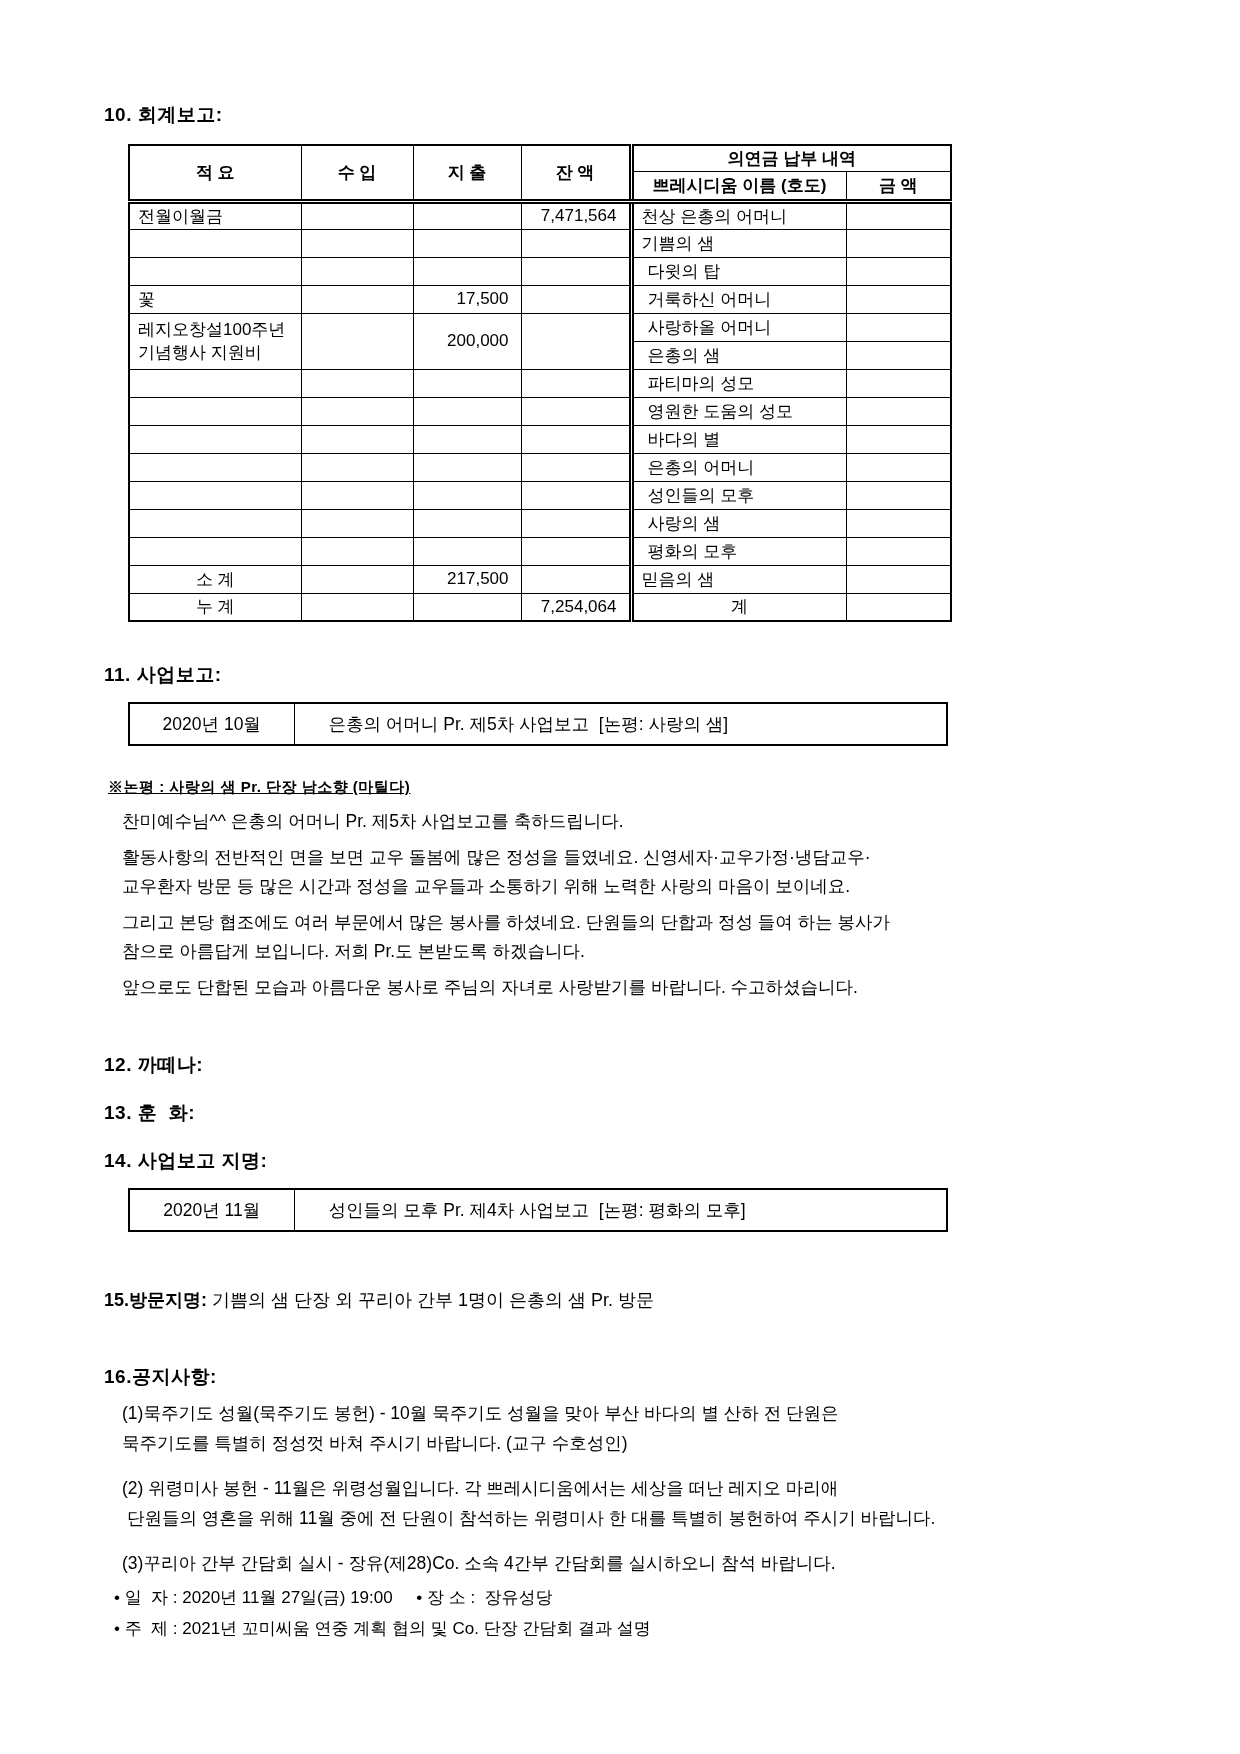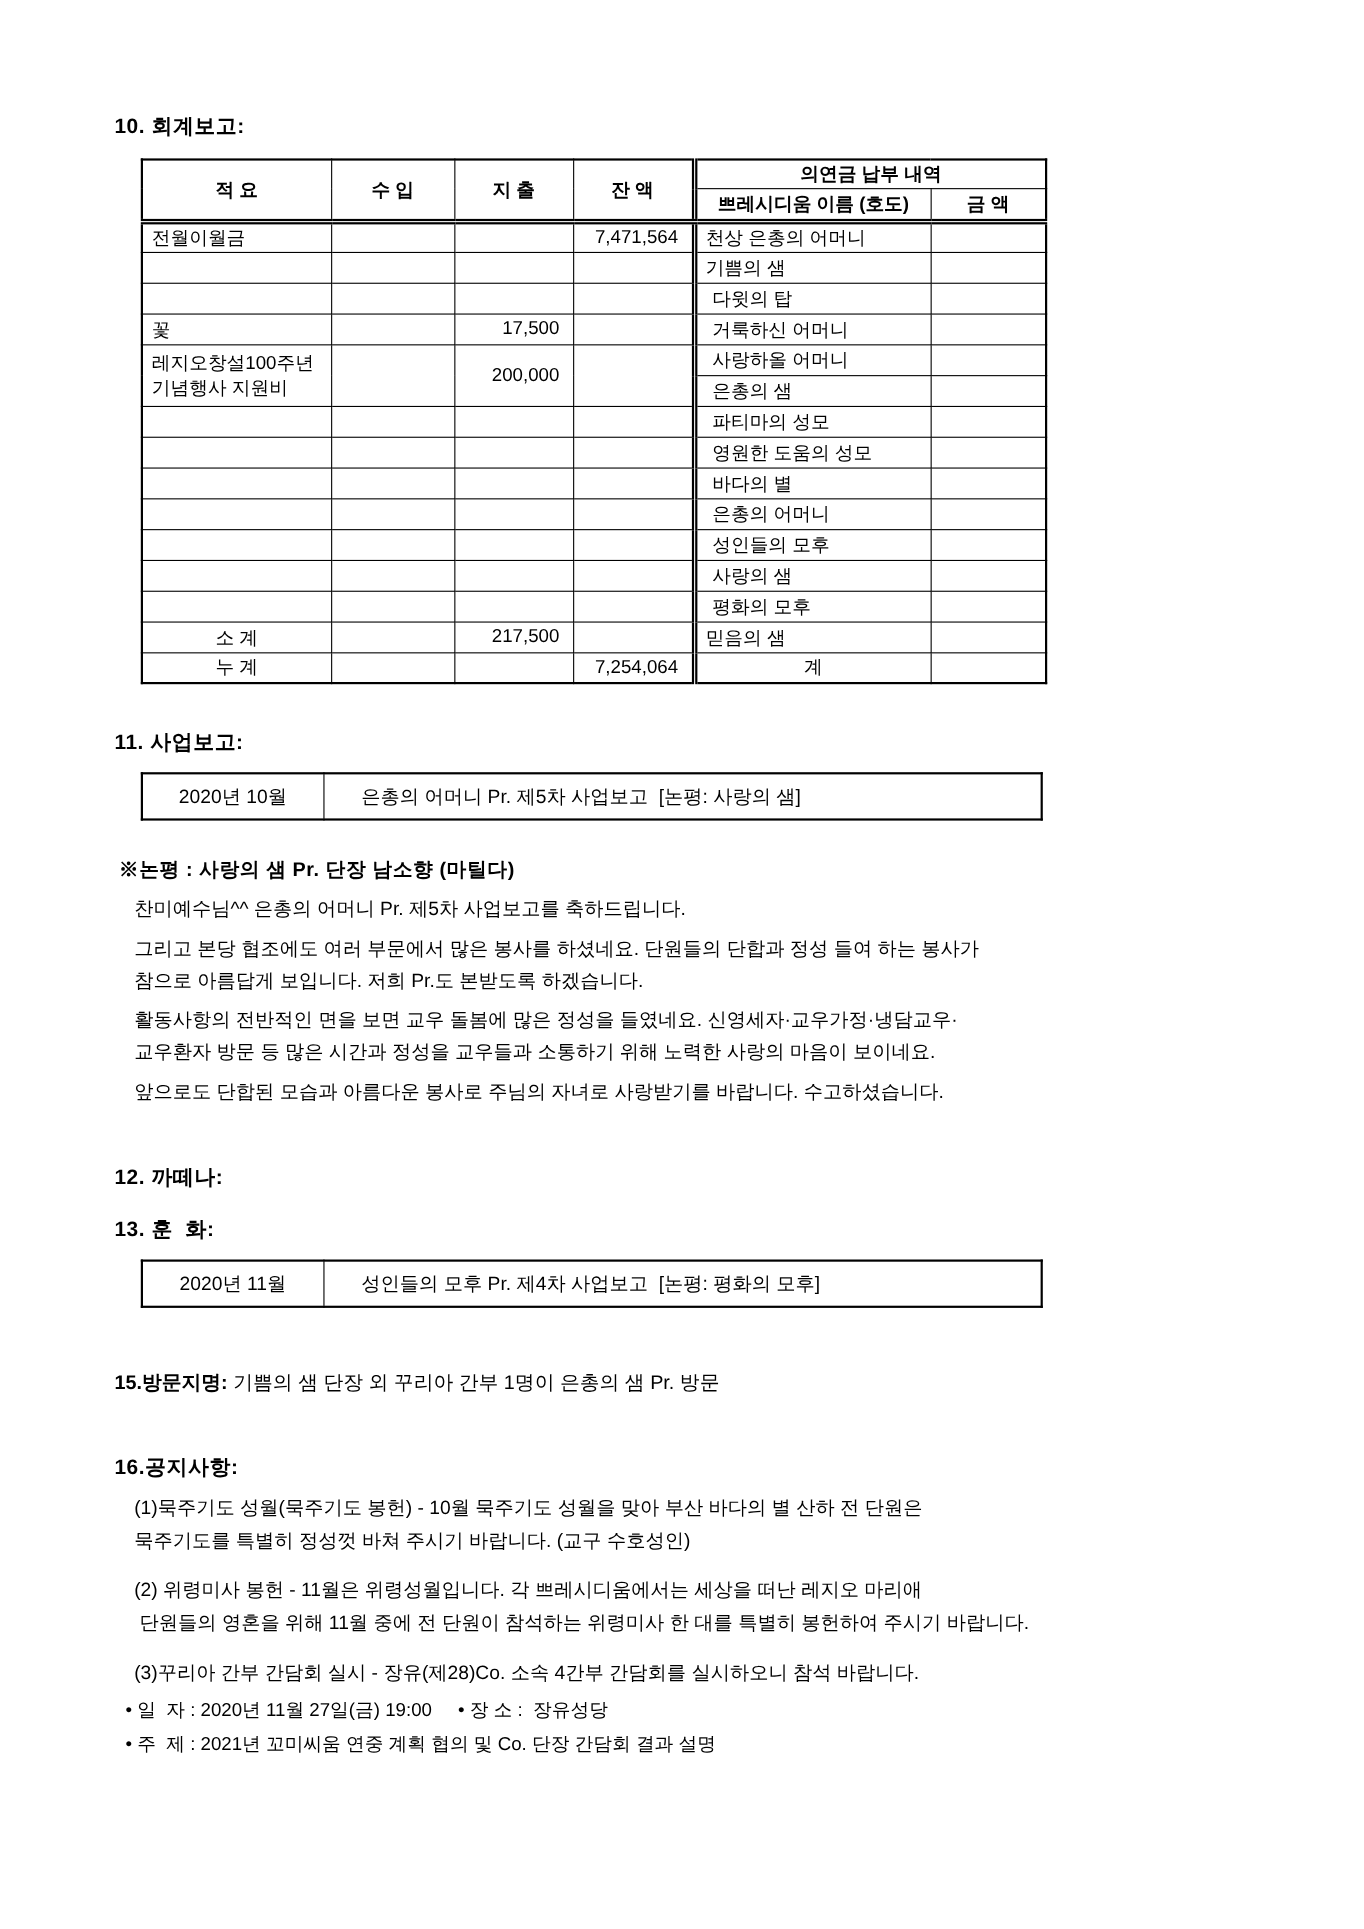"※논평 : 사랑의 샘 Pr." .commentary-title { font-size: 18px -> 15px; text-decoration: none -> underline }
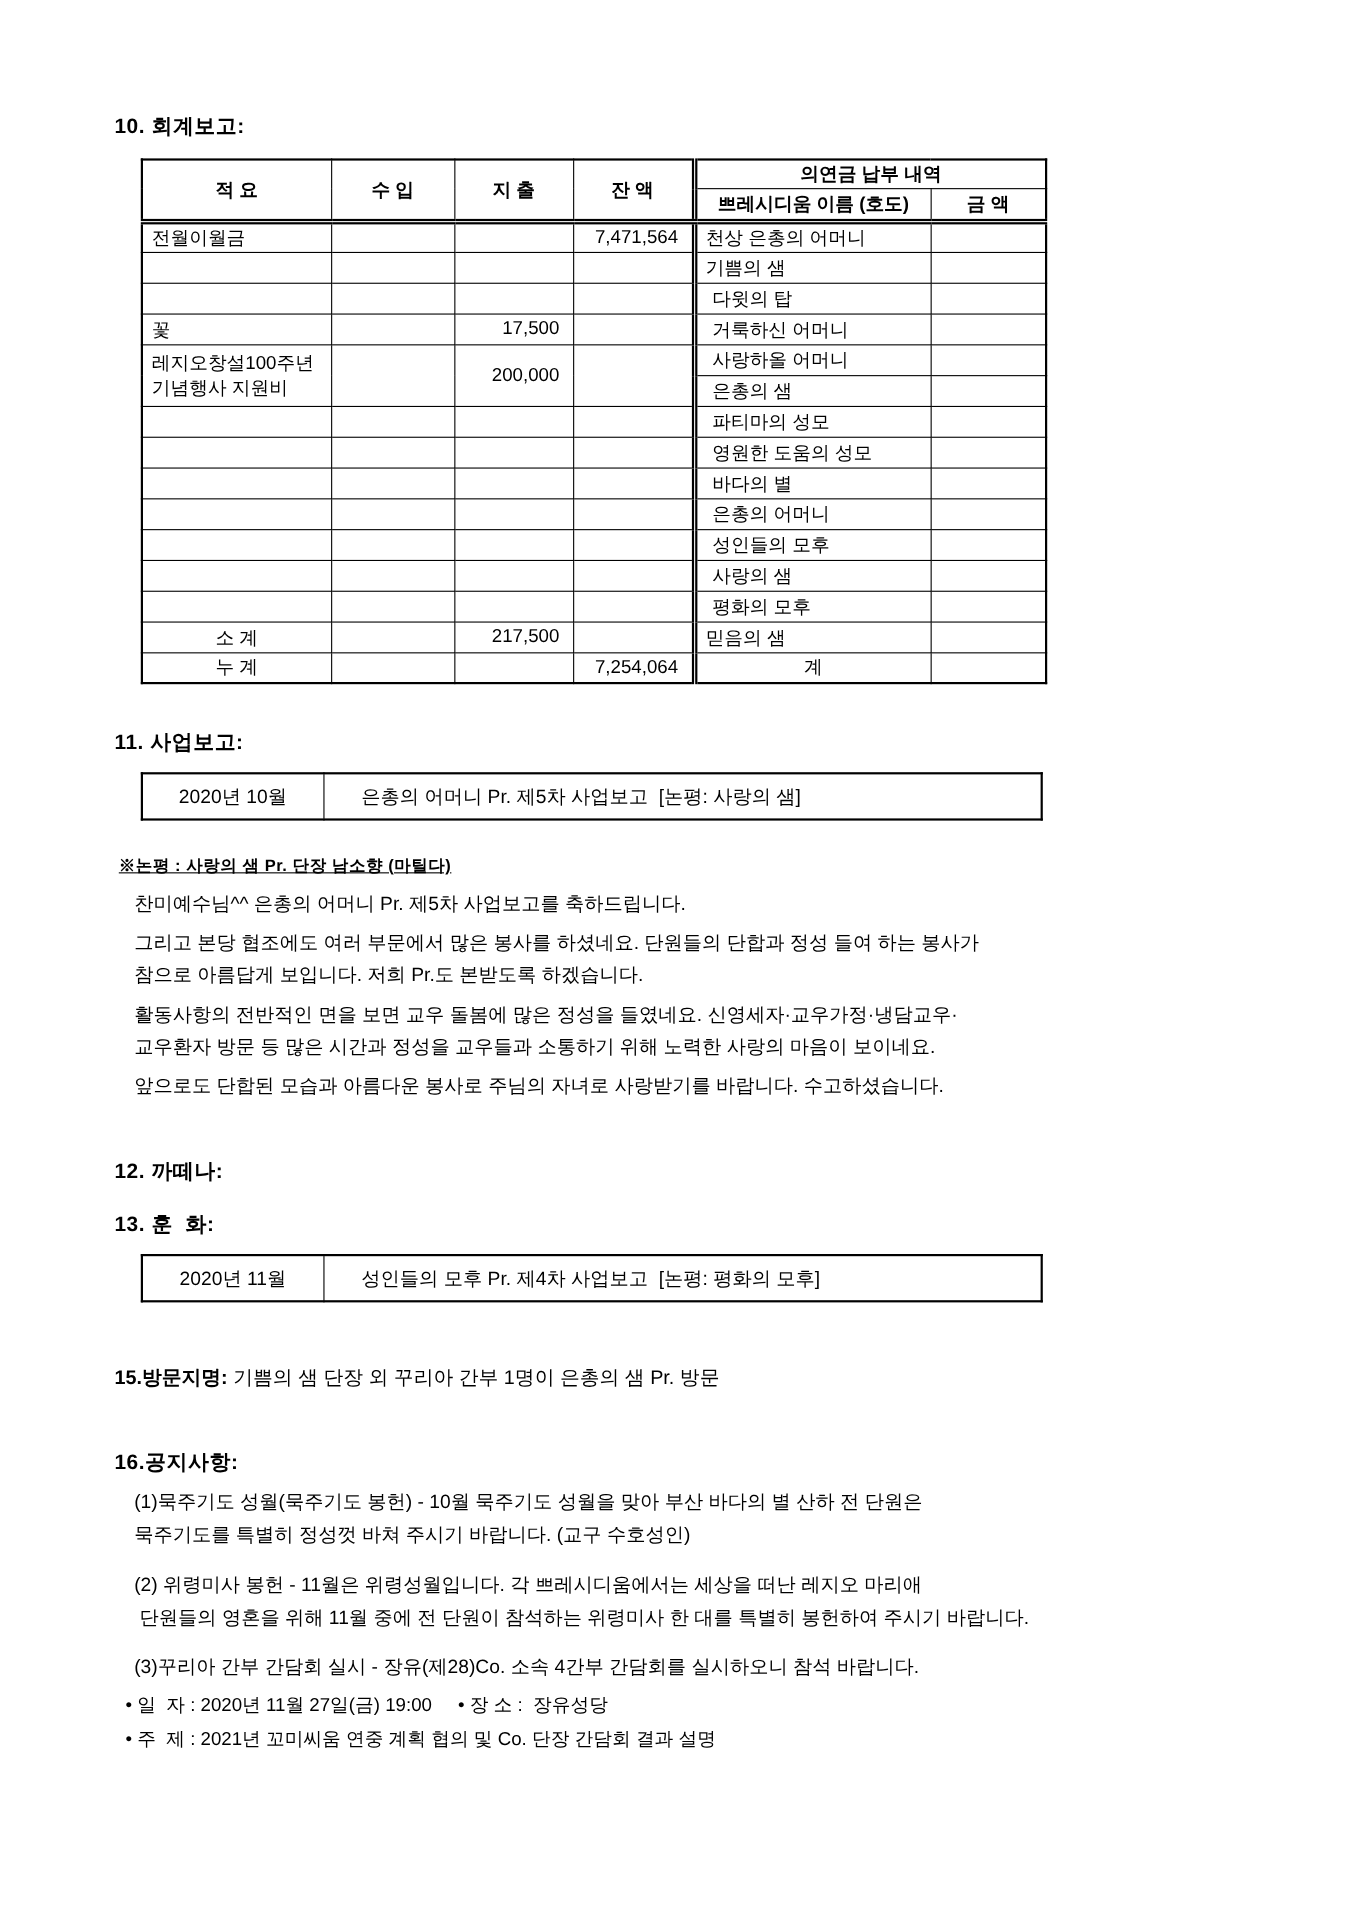"그리고 본당 협조에도 여러 부문에서" div.para { order: before "활동사항의 전반적인 면을 보면 교우" -> after "활동사항의 전반적인 면을 보면 교우" }
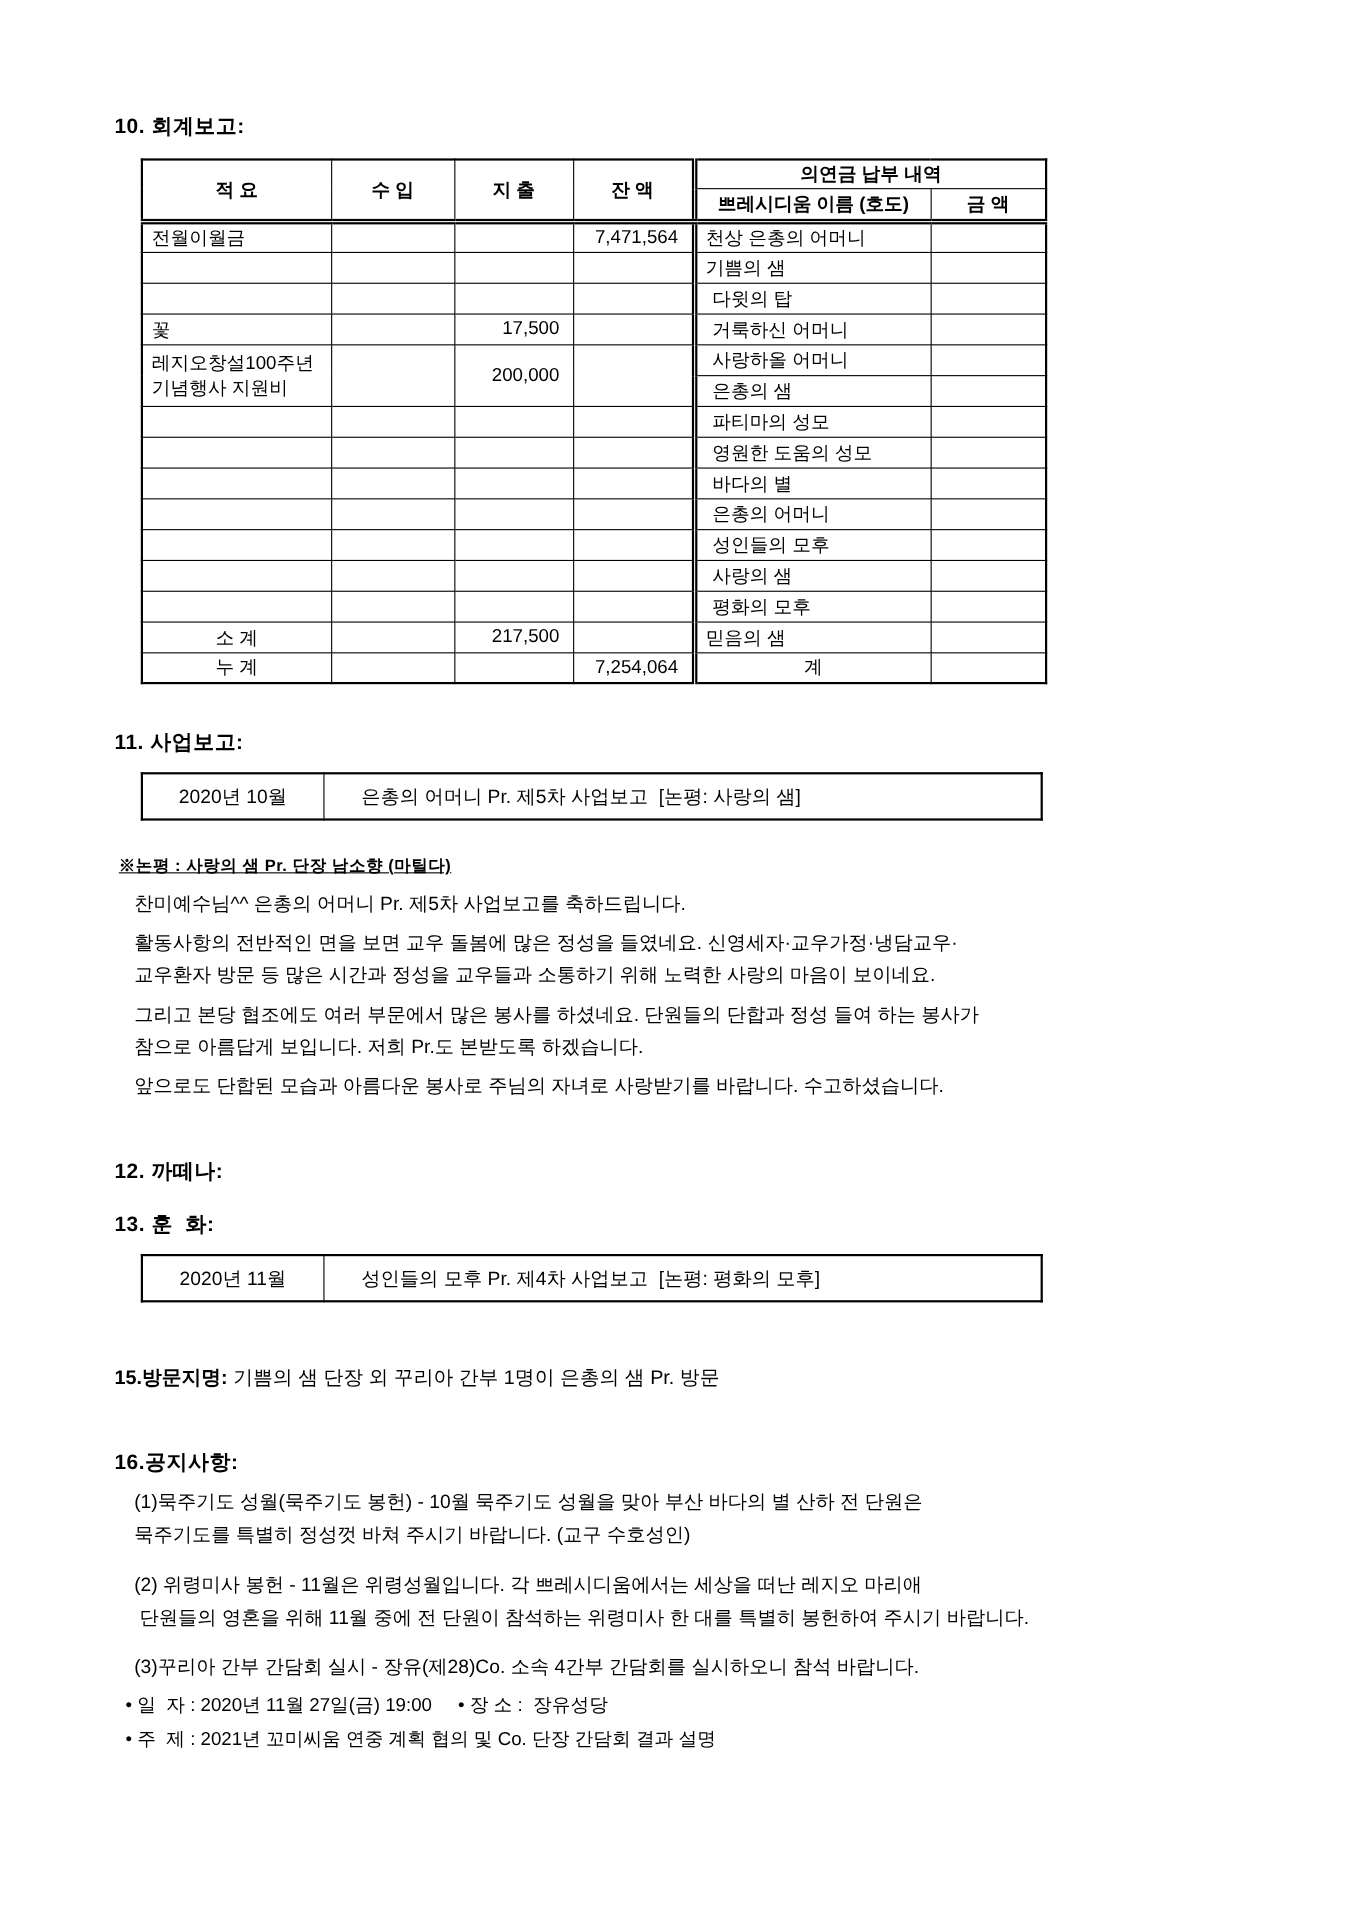"14. 사업보고 지명:" div.sec-heading { html: none -> <div>14. 사업보고 지명:</div> }
